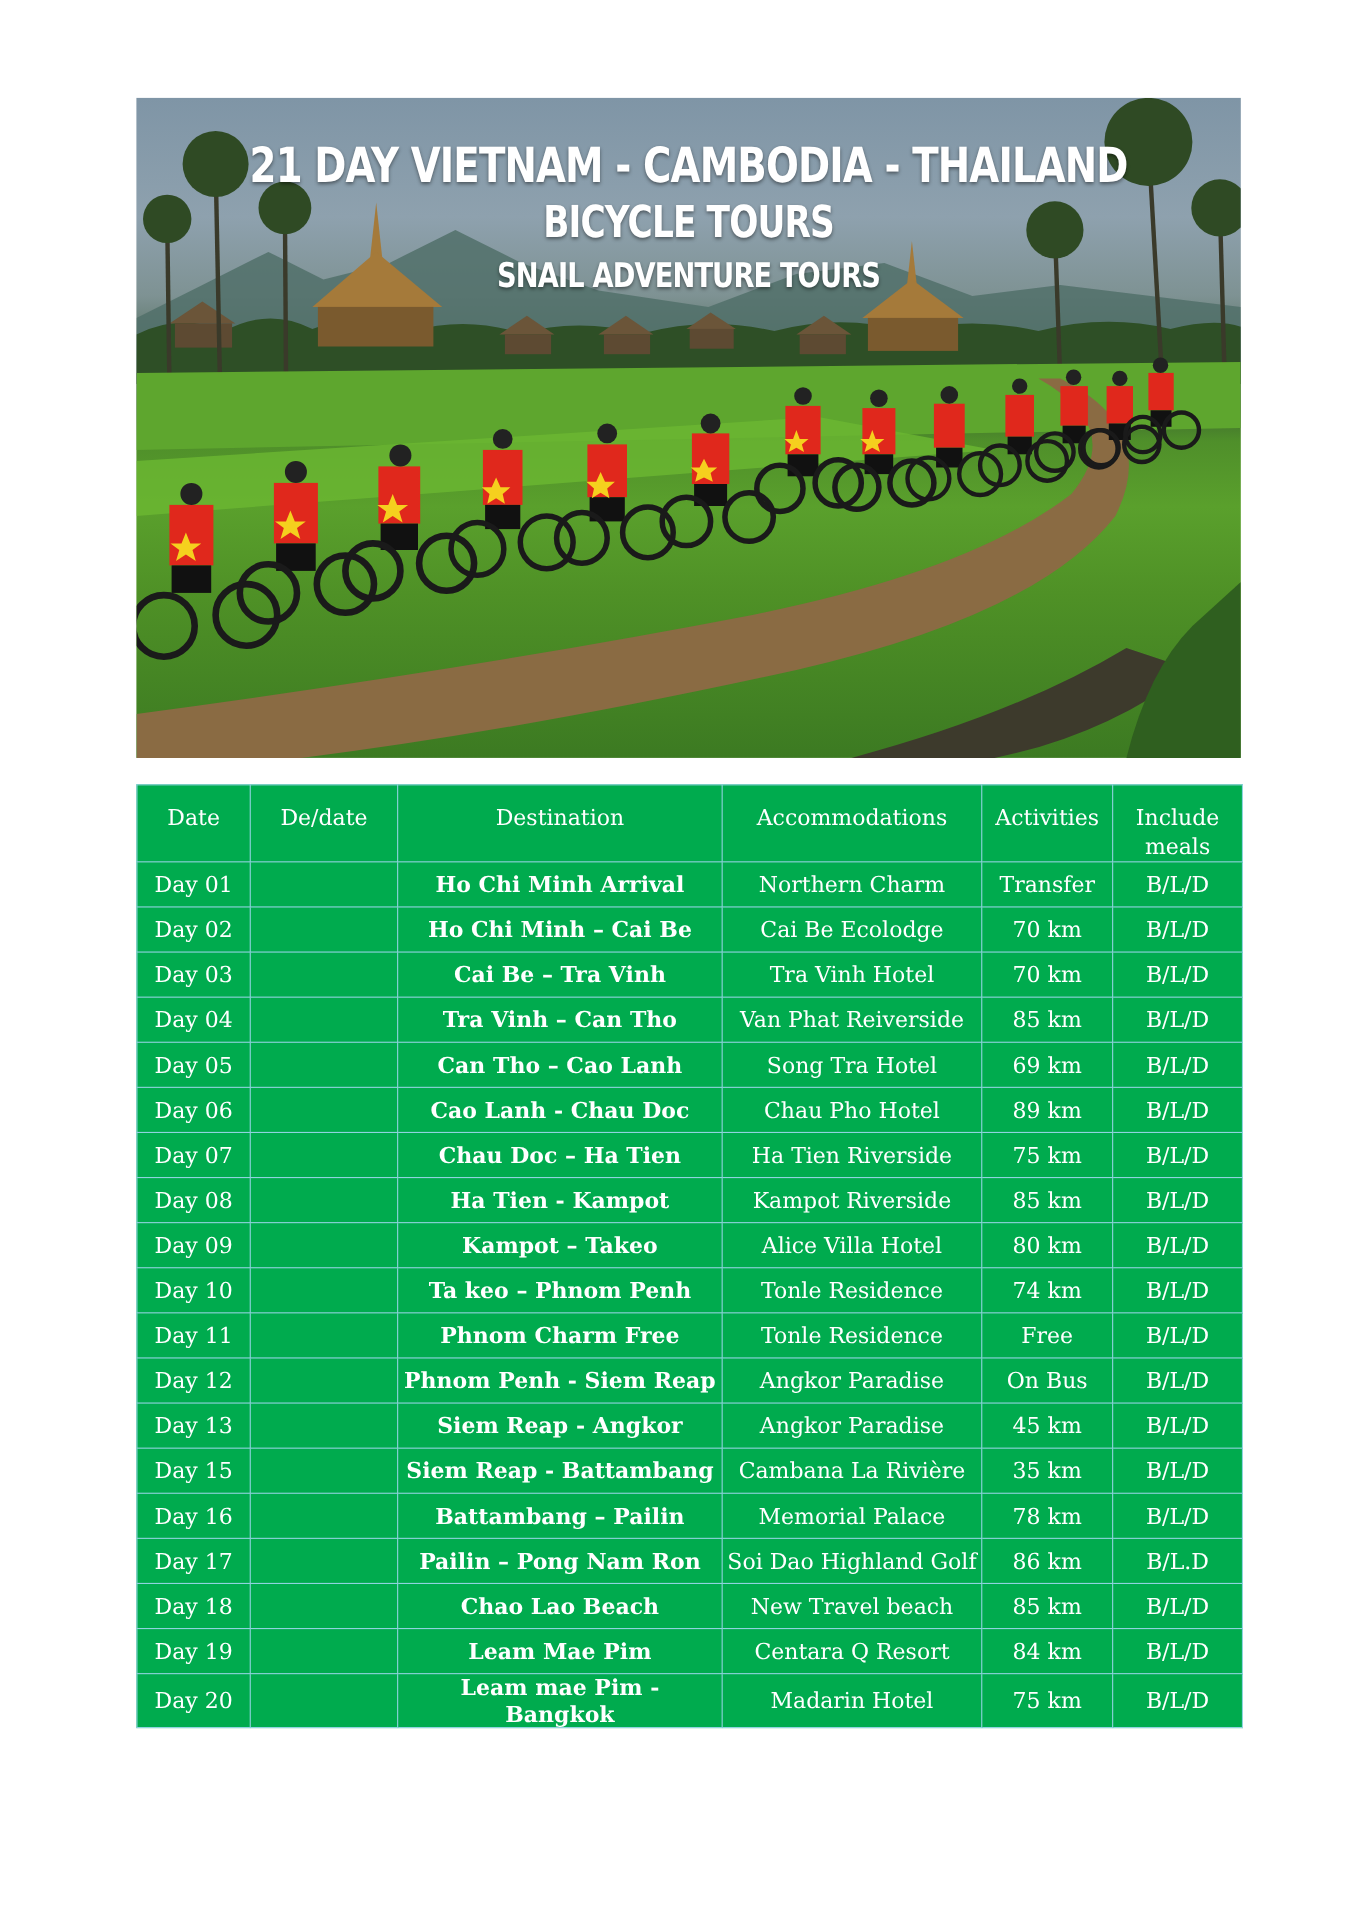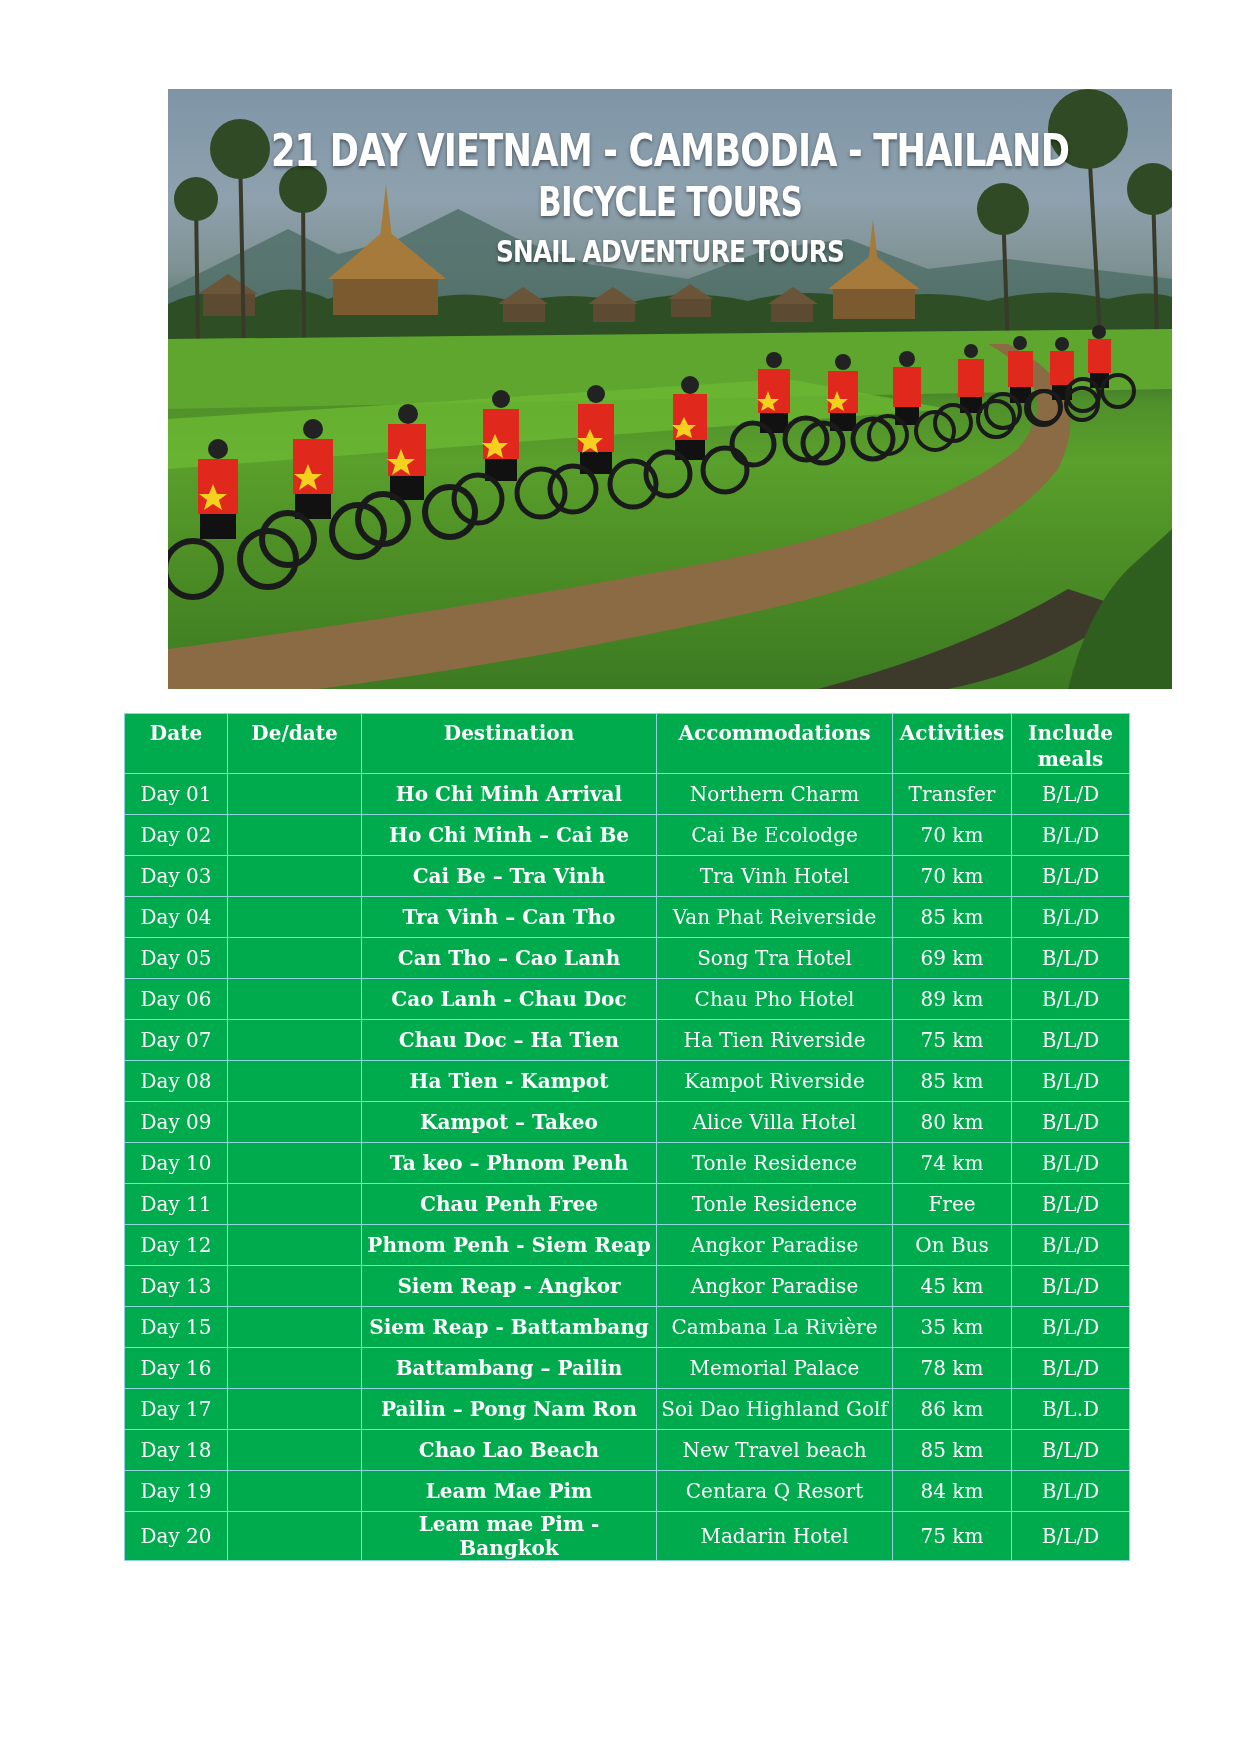"21 DAY VIETNAM - CAMBODIA" .hero { margin-left: 44px -> none }
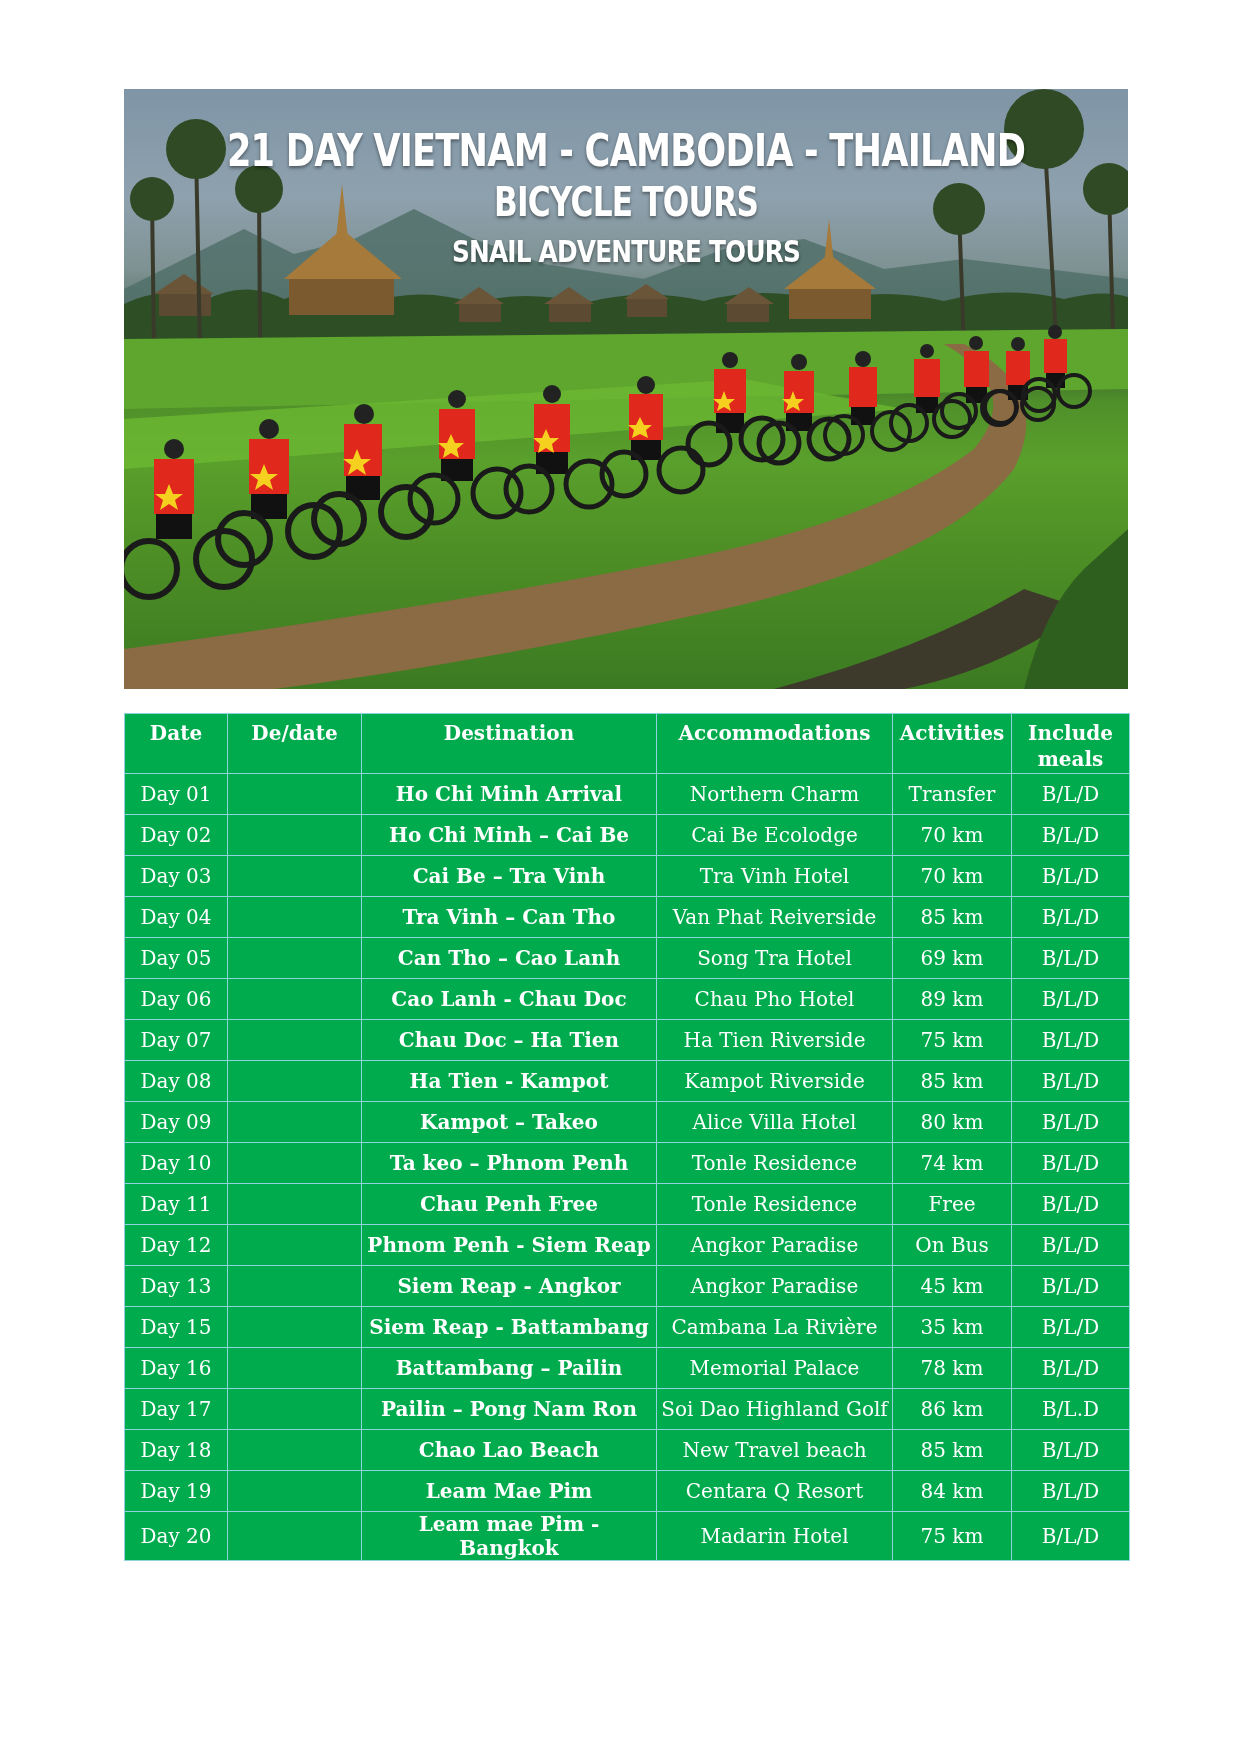"Date" table.itin th { font-weight: bold -> normal; padding-top: 6px -> 16px }
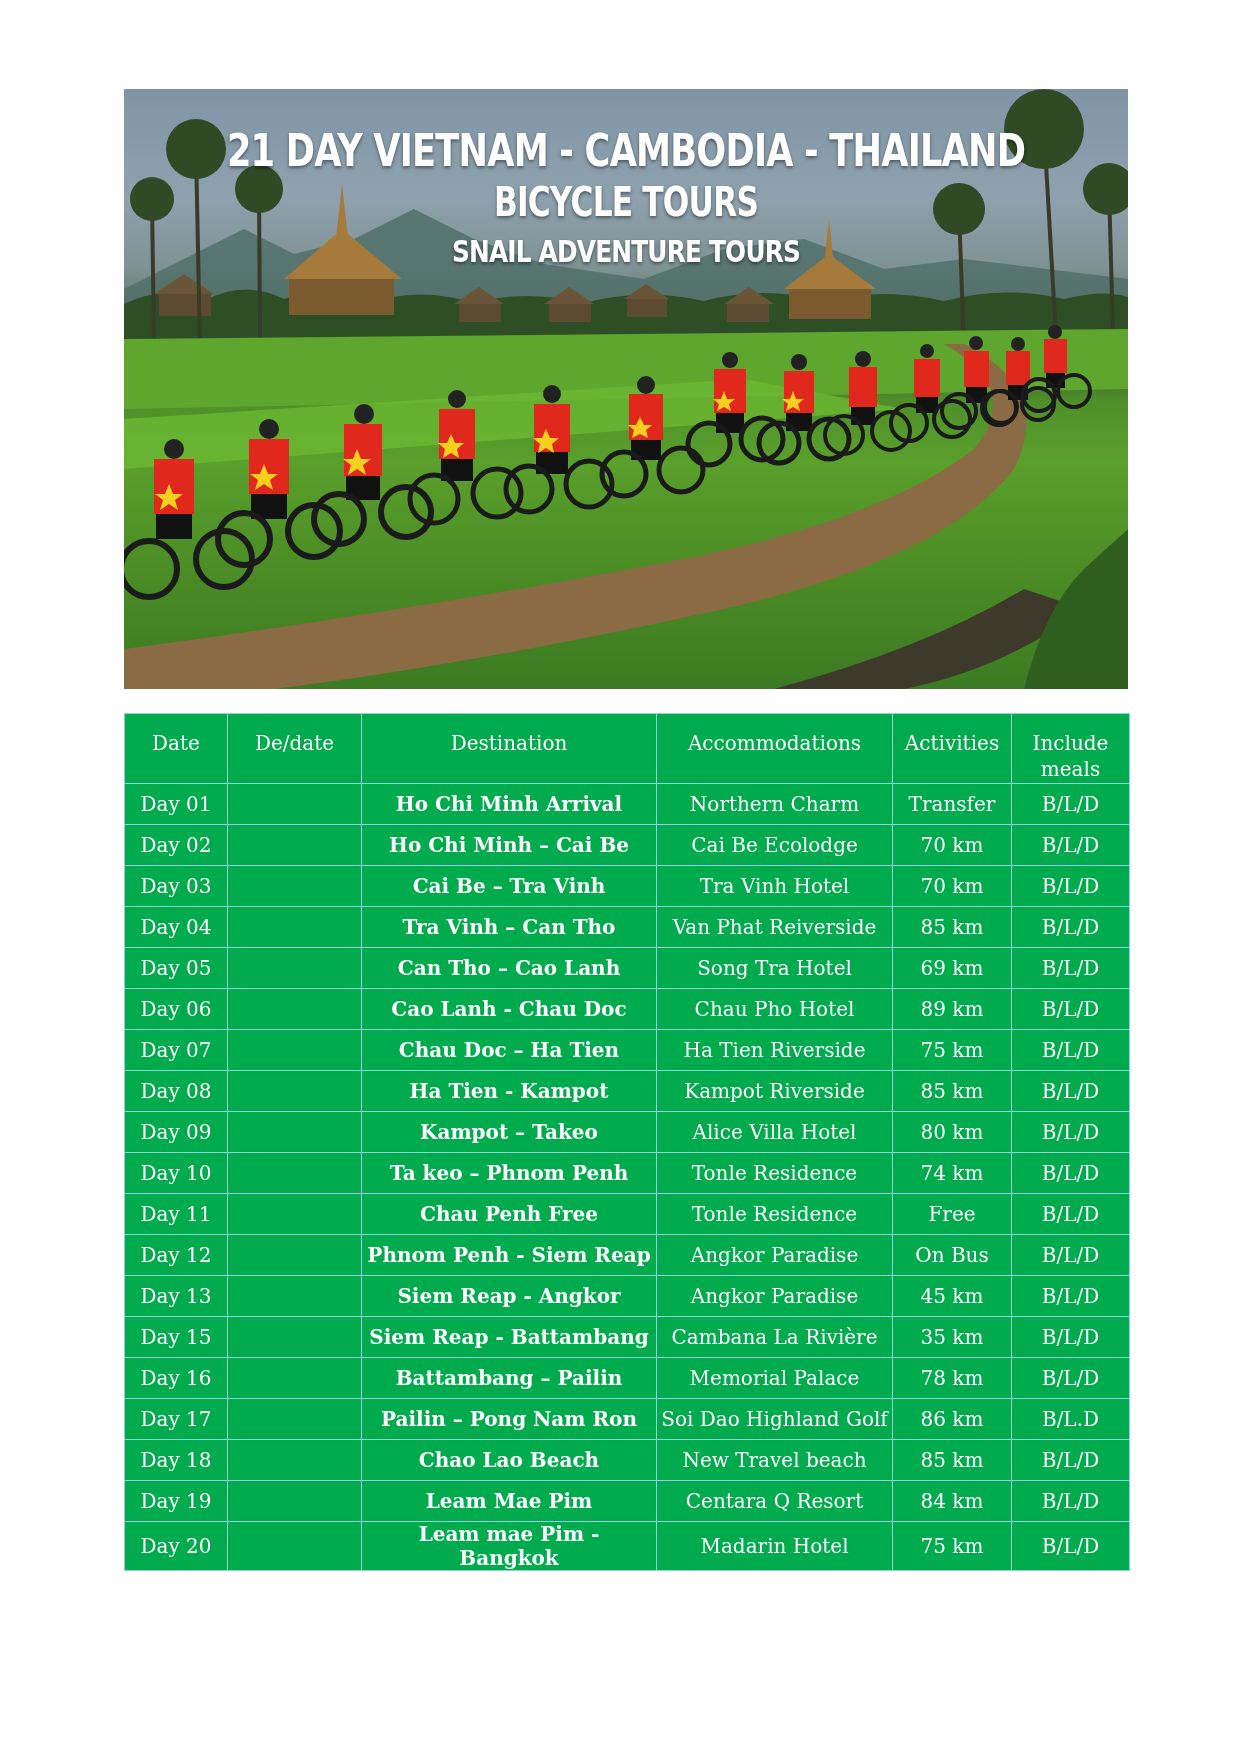"Chau Penh Free" td.dest { text: Chau Penh -> Phnom Charm }
